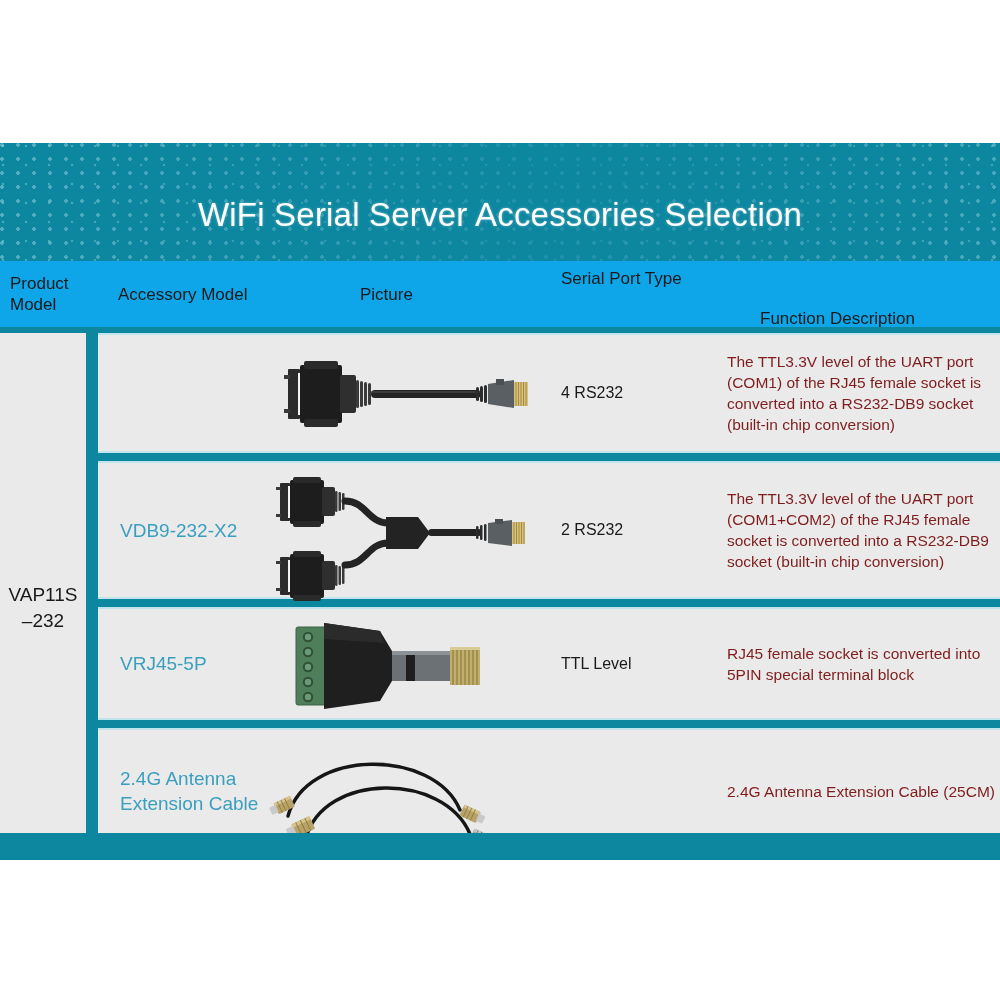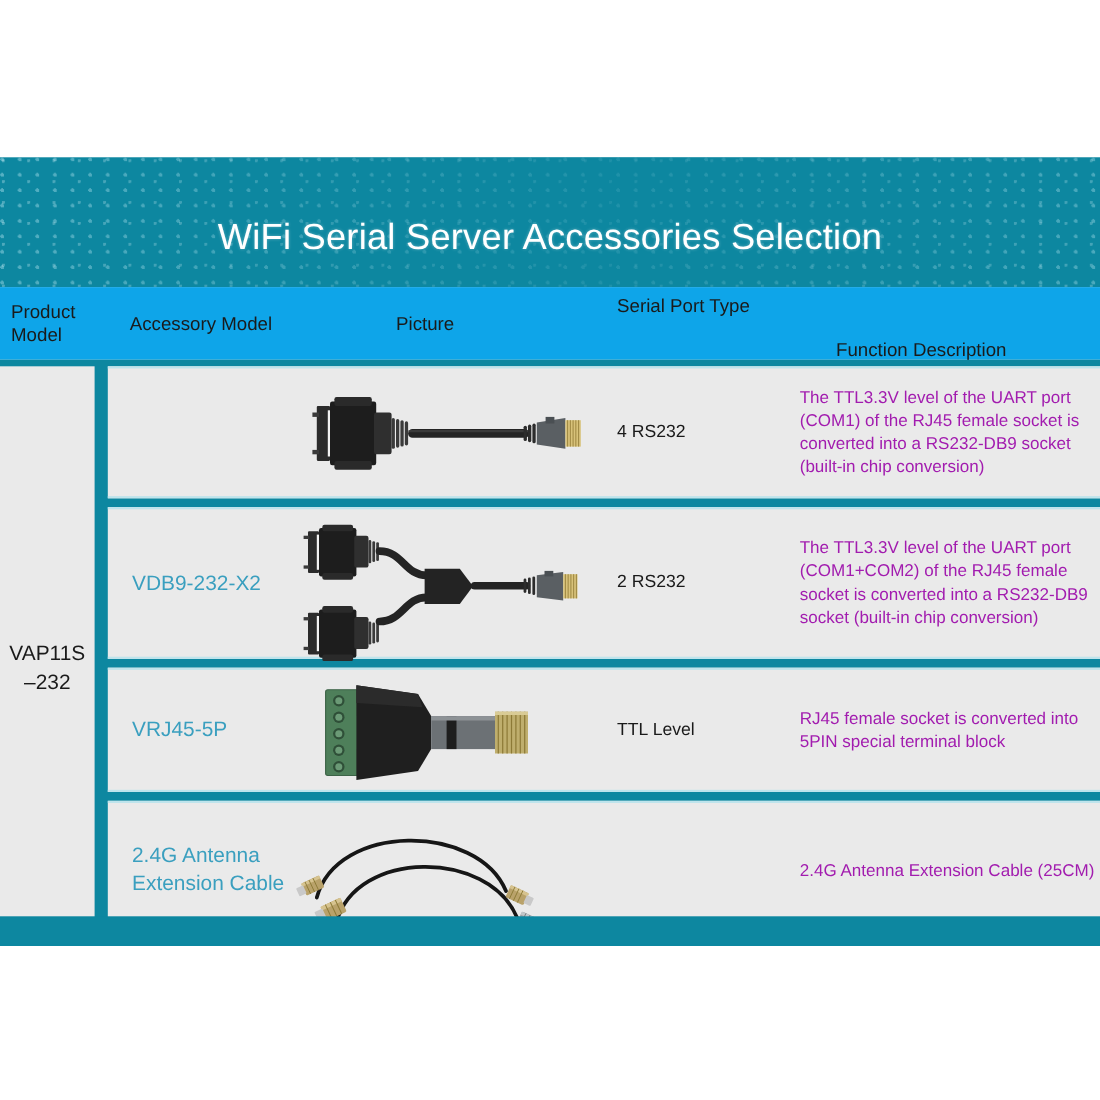"The TTL3.3V level of the" .c-desc { color: #a21caf -> #7f1d1d }
